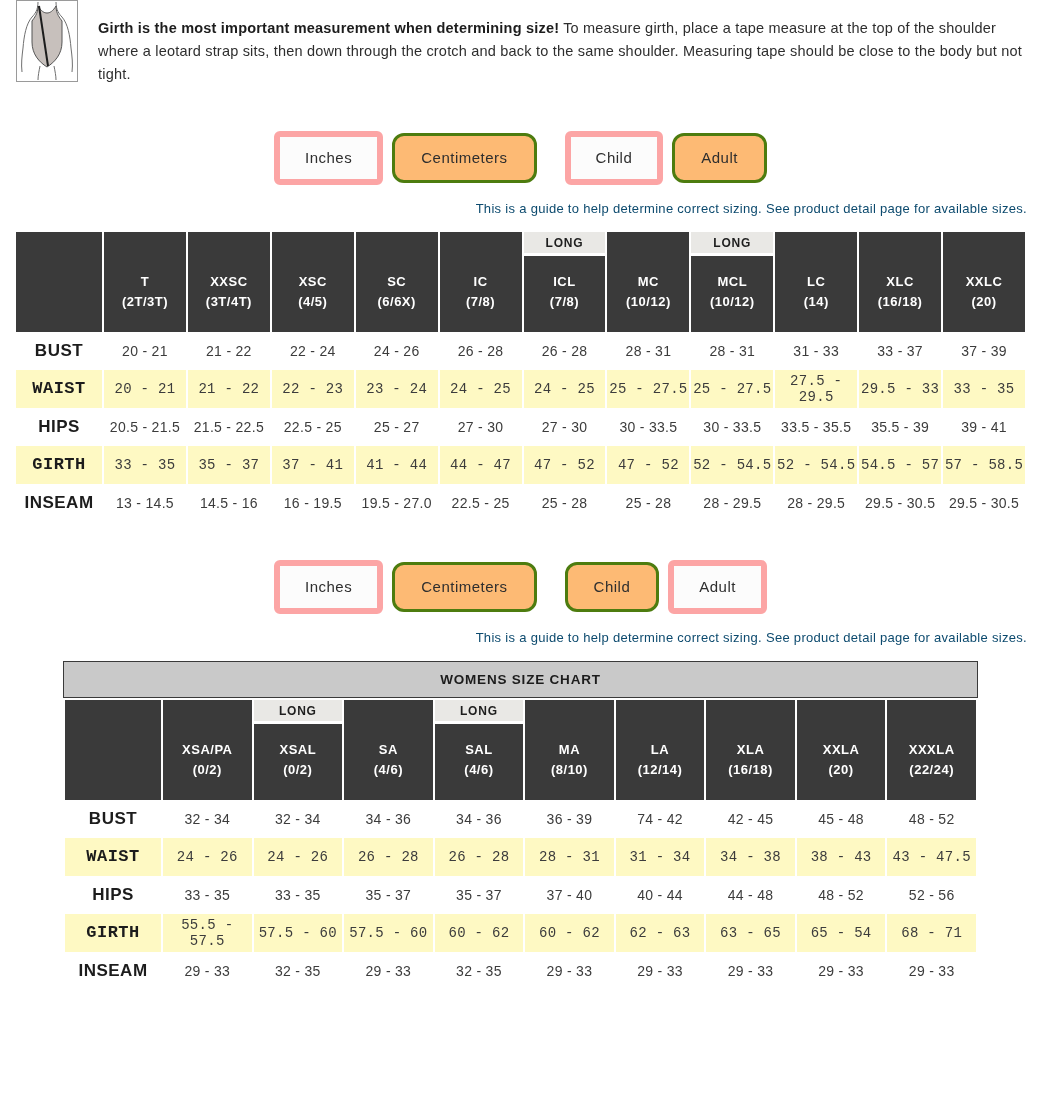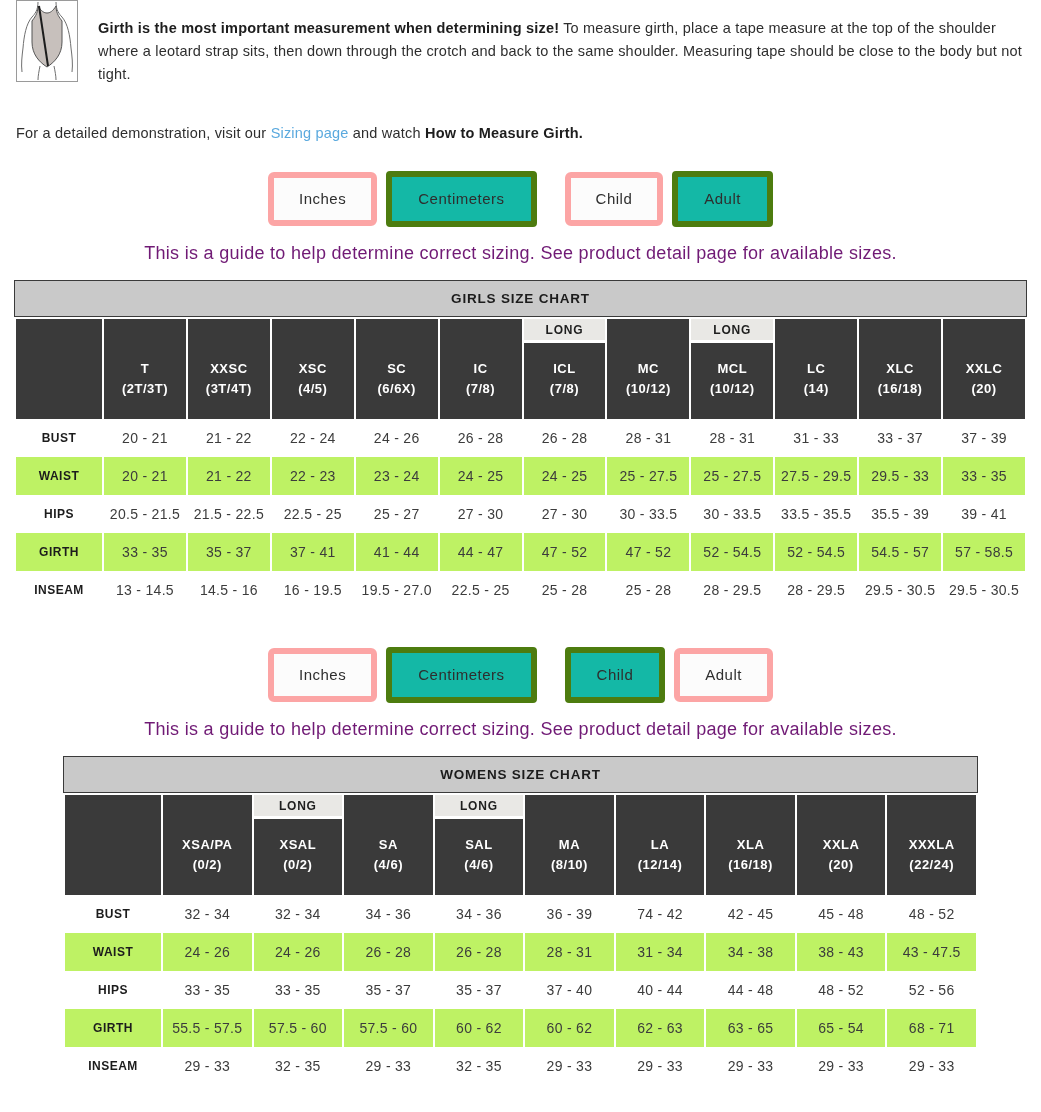"For a detailed demonstration, visit" p.demo-line { html: <p><span>For a detailed demonstration, visit our </span><a>Sizing page</a><span> and watch </span><b>How to Measure Girth.</b></p> -> none }
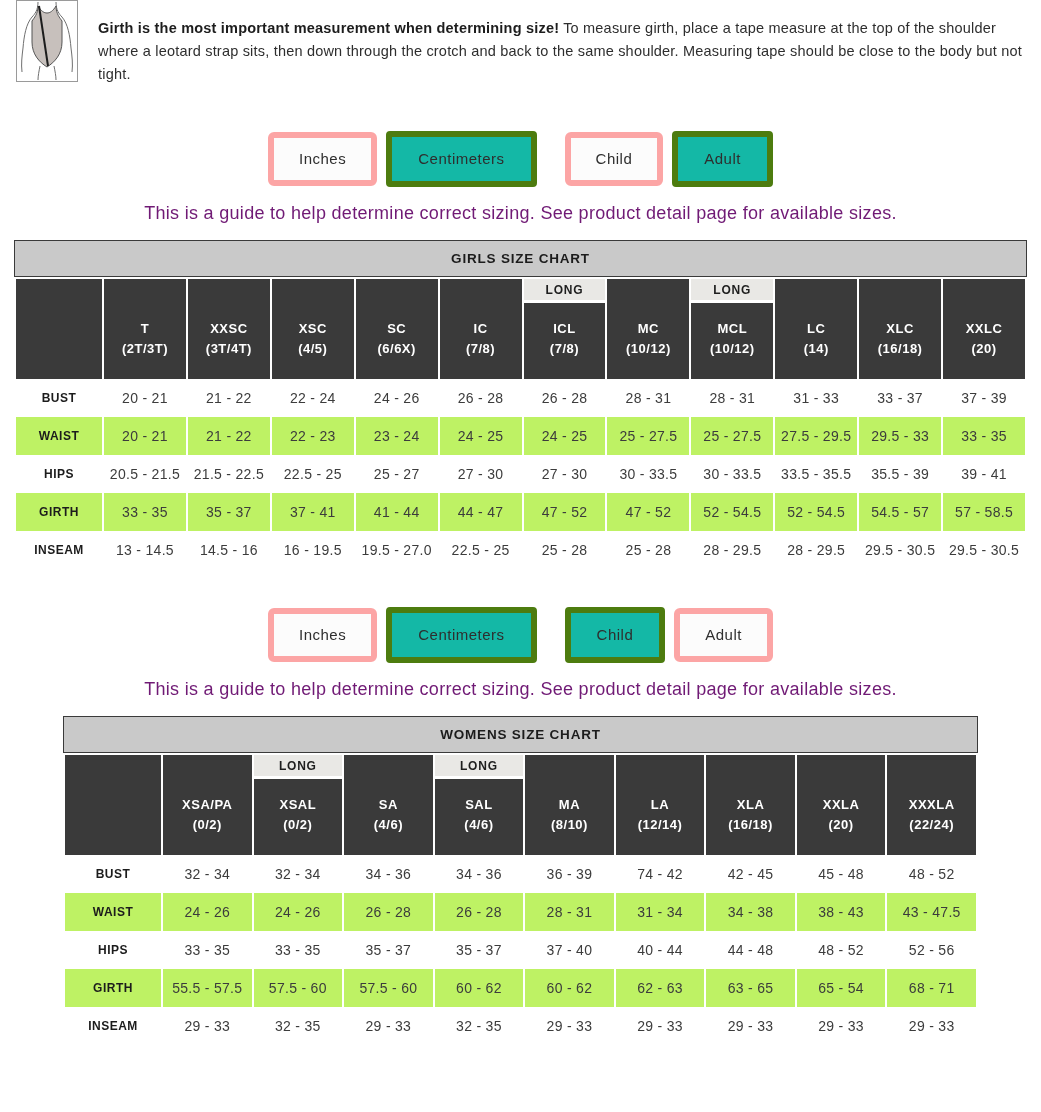"Centimeters" .tbtn { background: #14b8a6 -> #fdba74; border: 6px solid #4d7c0f -> 3px solid #4d7c0f; border-radius: 4px -> 12px }
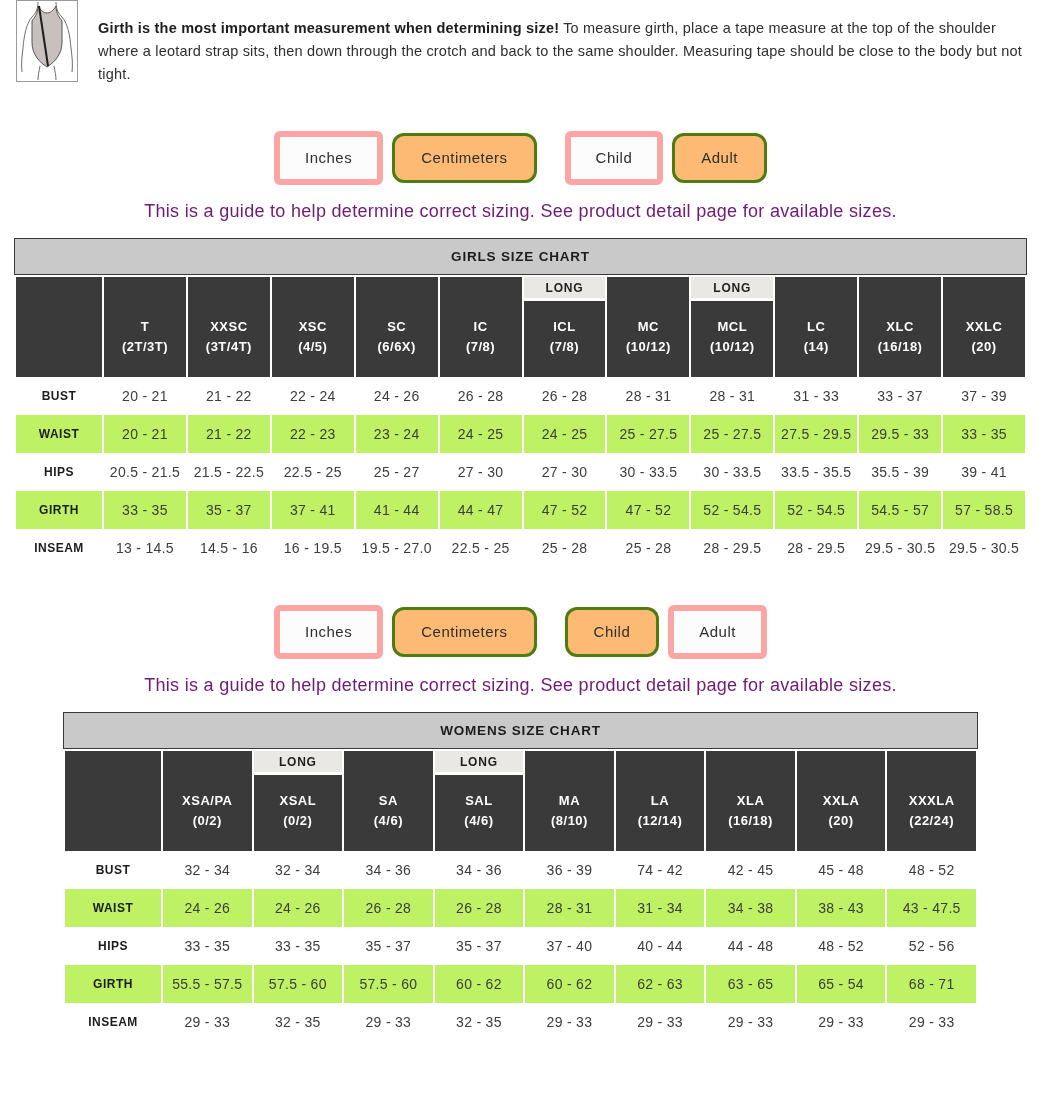"This is a guide to" .note { color: #701a75 -> #0c4a6e; font-size: 18px -> 13px; text-align: center -> right }
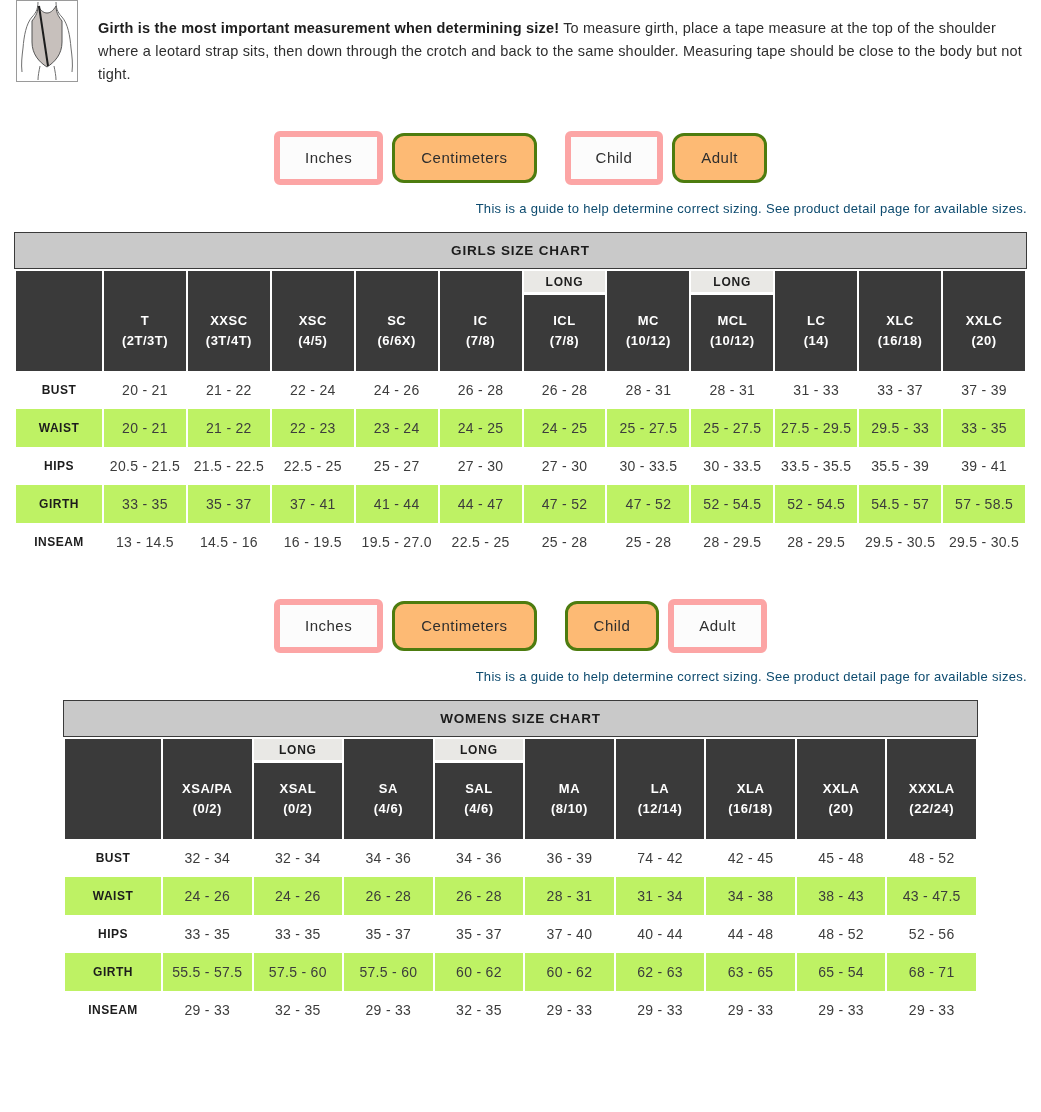"GIRLS SIZE CHART" div.chart-title-bar { html: <div>GIRLS SIZE CHART</div> -> none }
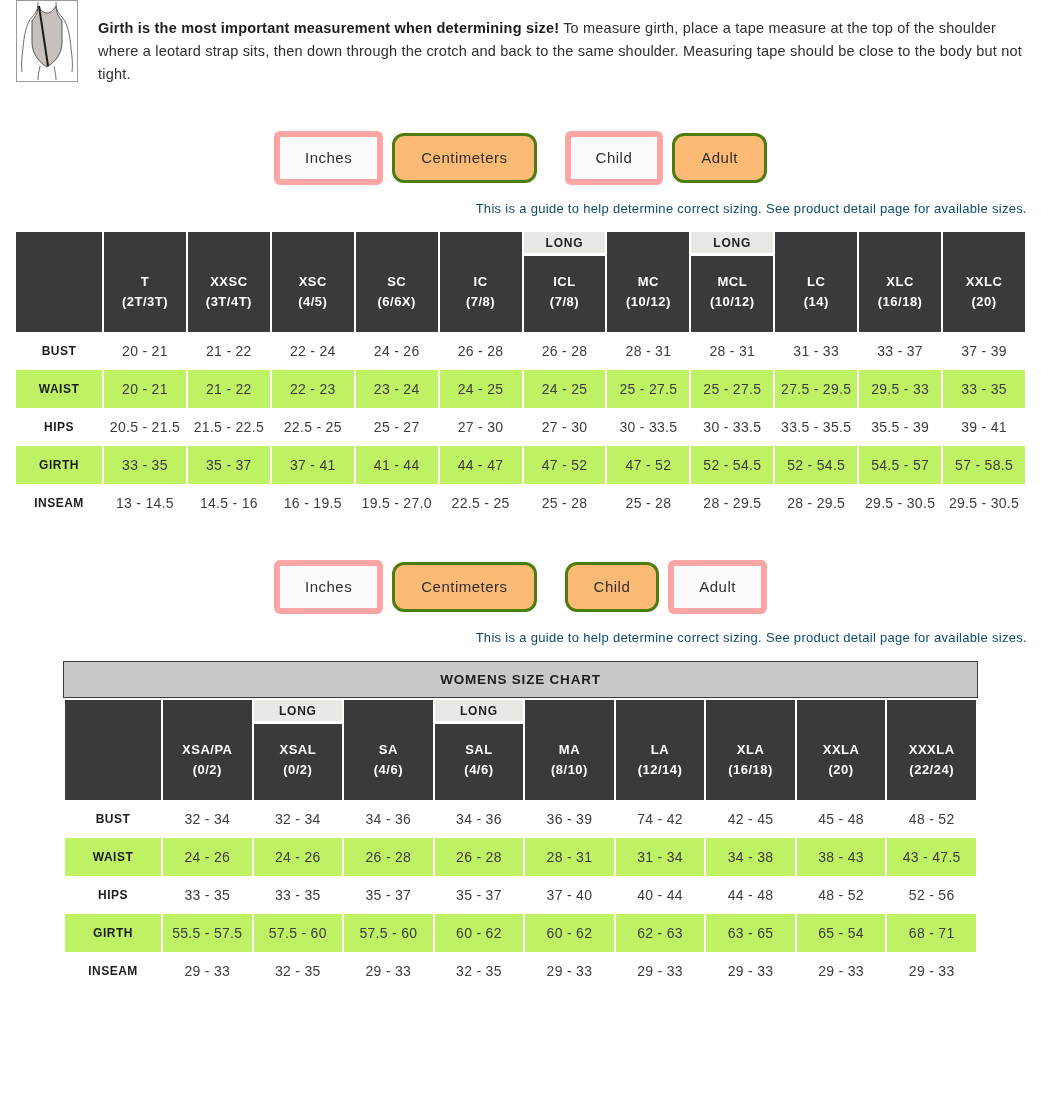"BUST" .chart tbody th.row-label { font-size: 12px -> 17px }
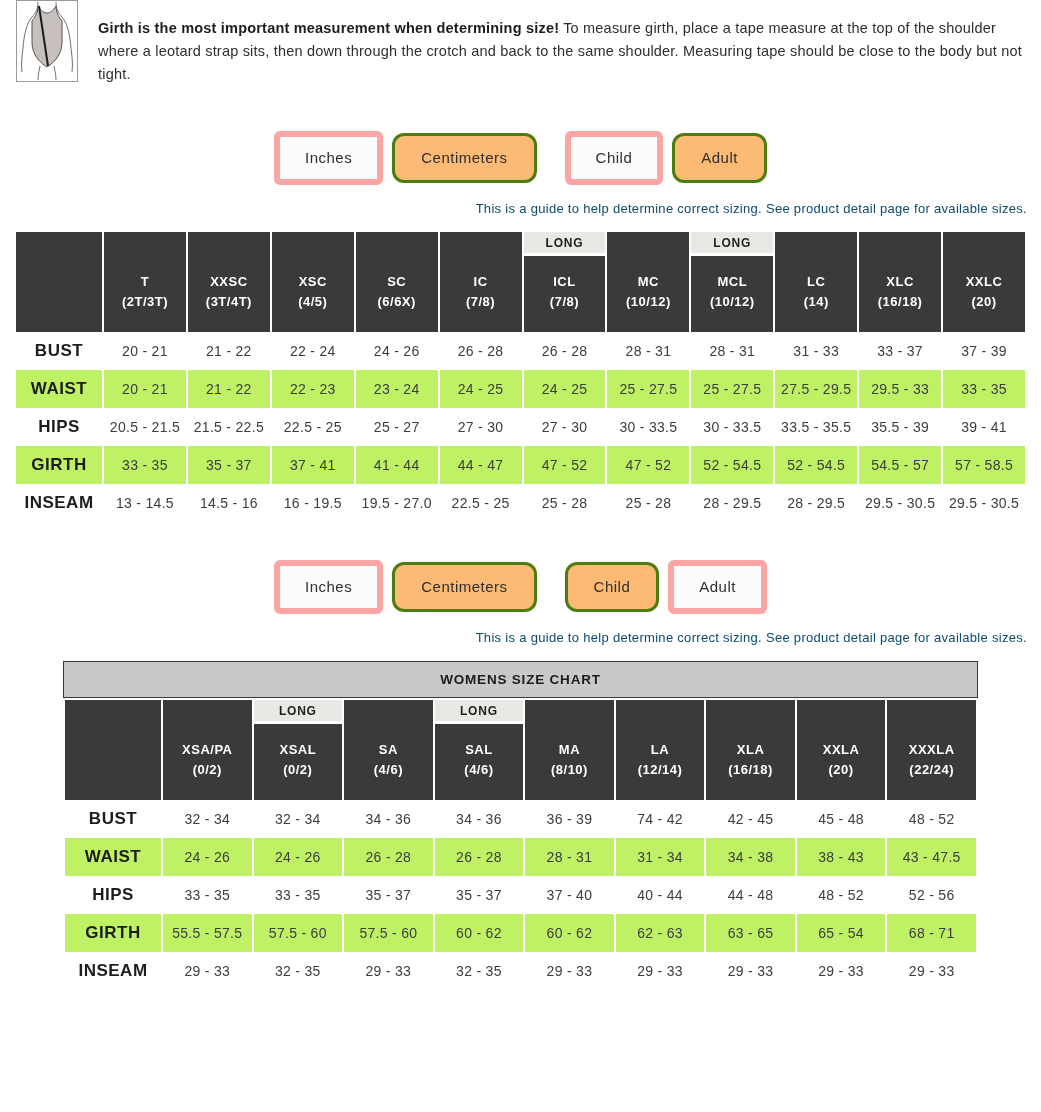"WAIST" .chart tbody tr.alt td, .chart tbody tr.alt th.row-label { background: #bef264 -> #fef9c3; font-family: none -> Liberation Mono, monospace }
